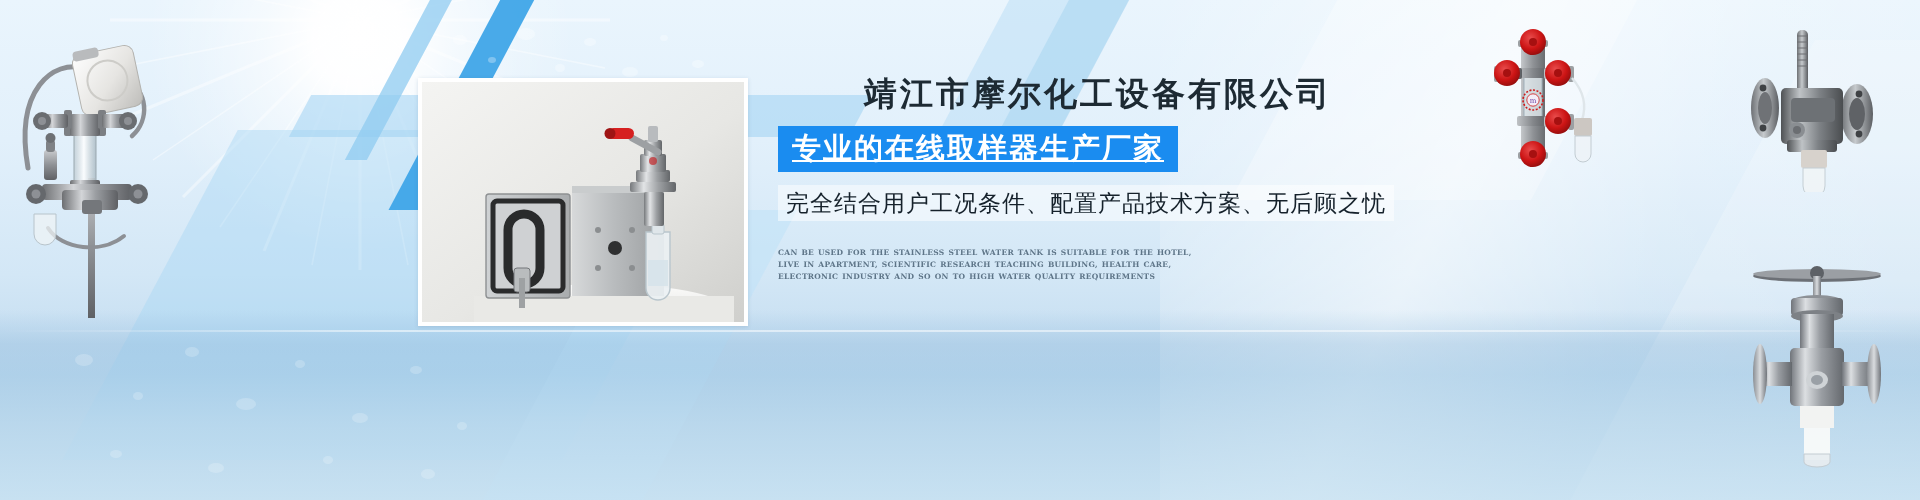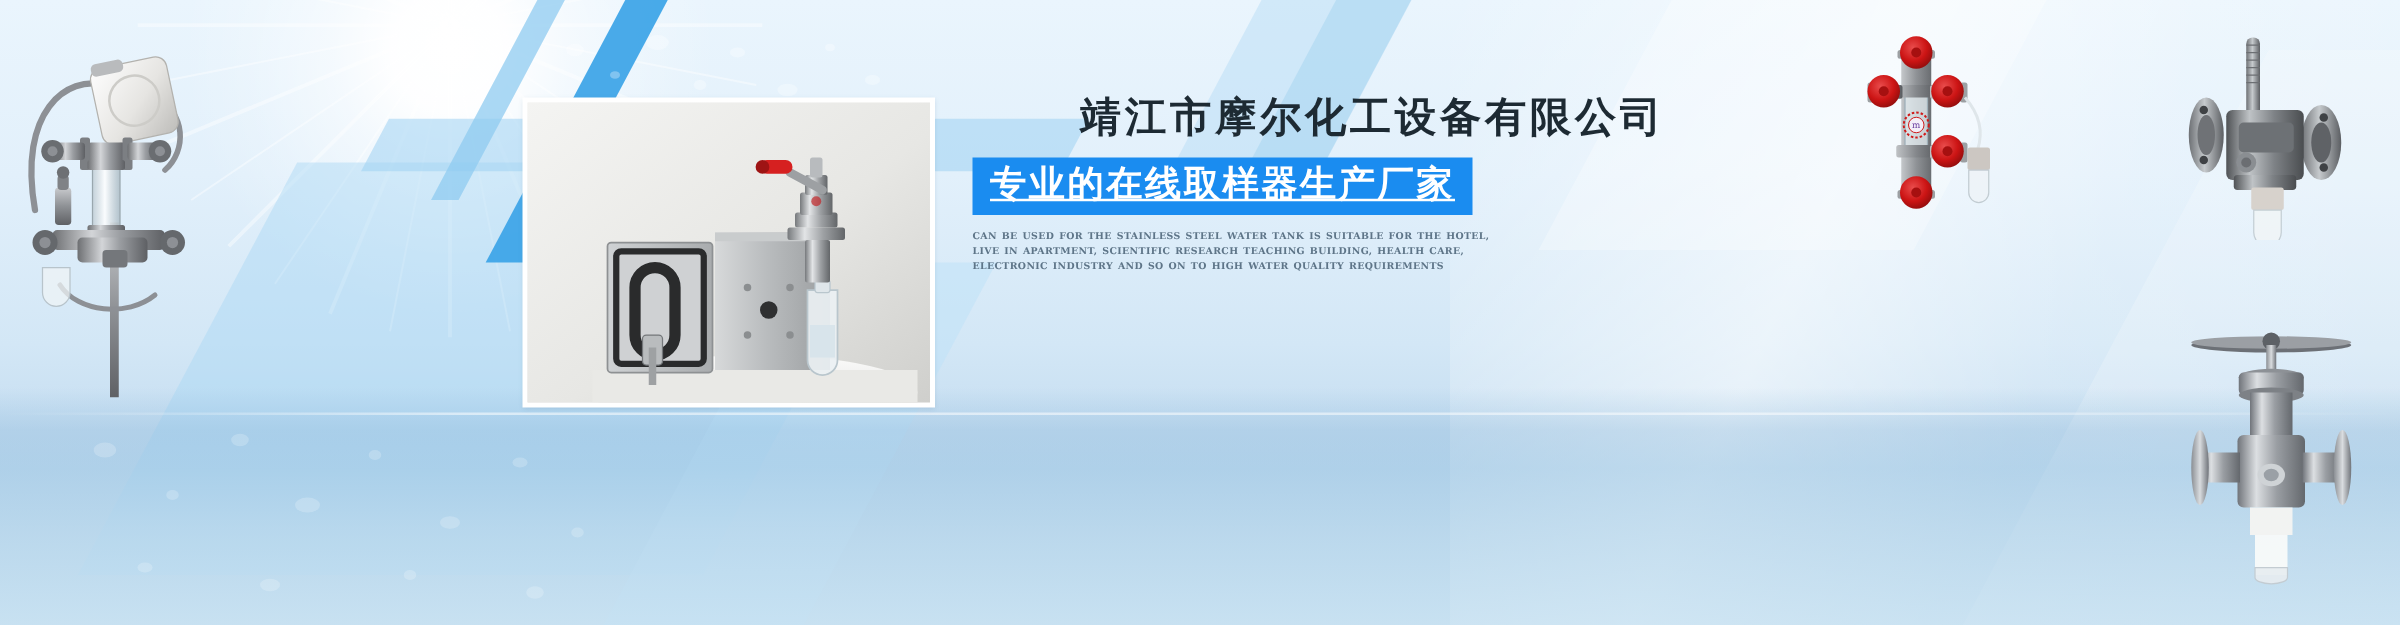"完全结合用户工况条件、配置产品技术方案、无后顾之忧" div.subline { html: none -> <div>完全结合用户工况条件、配置产品技术方案、无后顾之忧</div> }
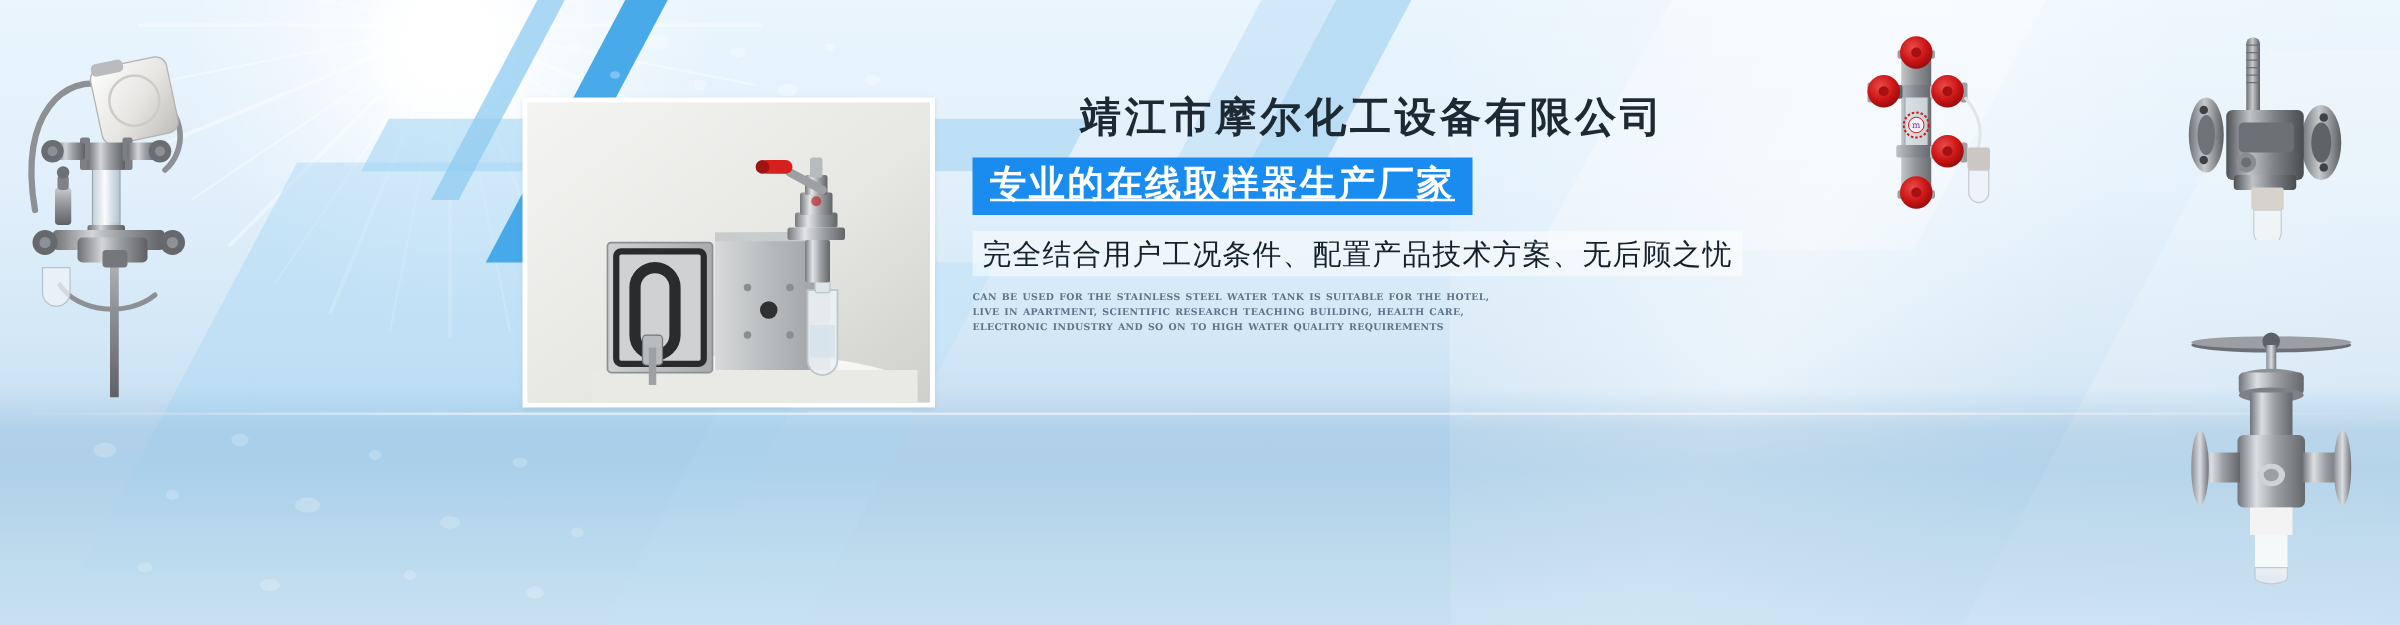"CAN BE USED FOR THE" .english { margin-top: 11px -> 26px }
